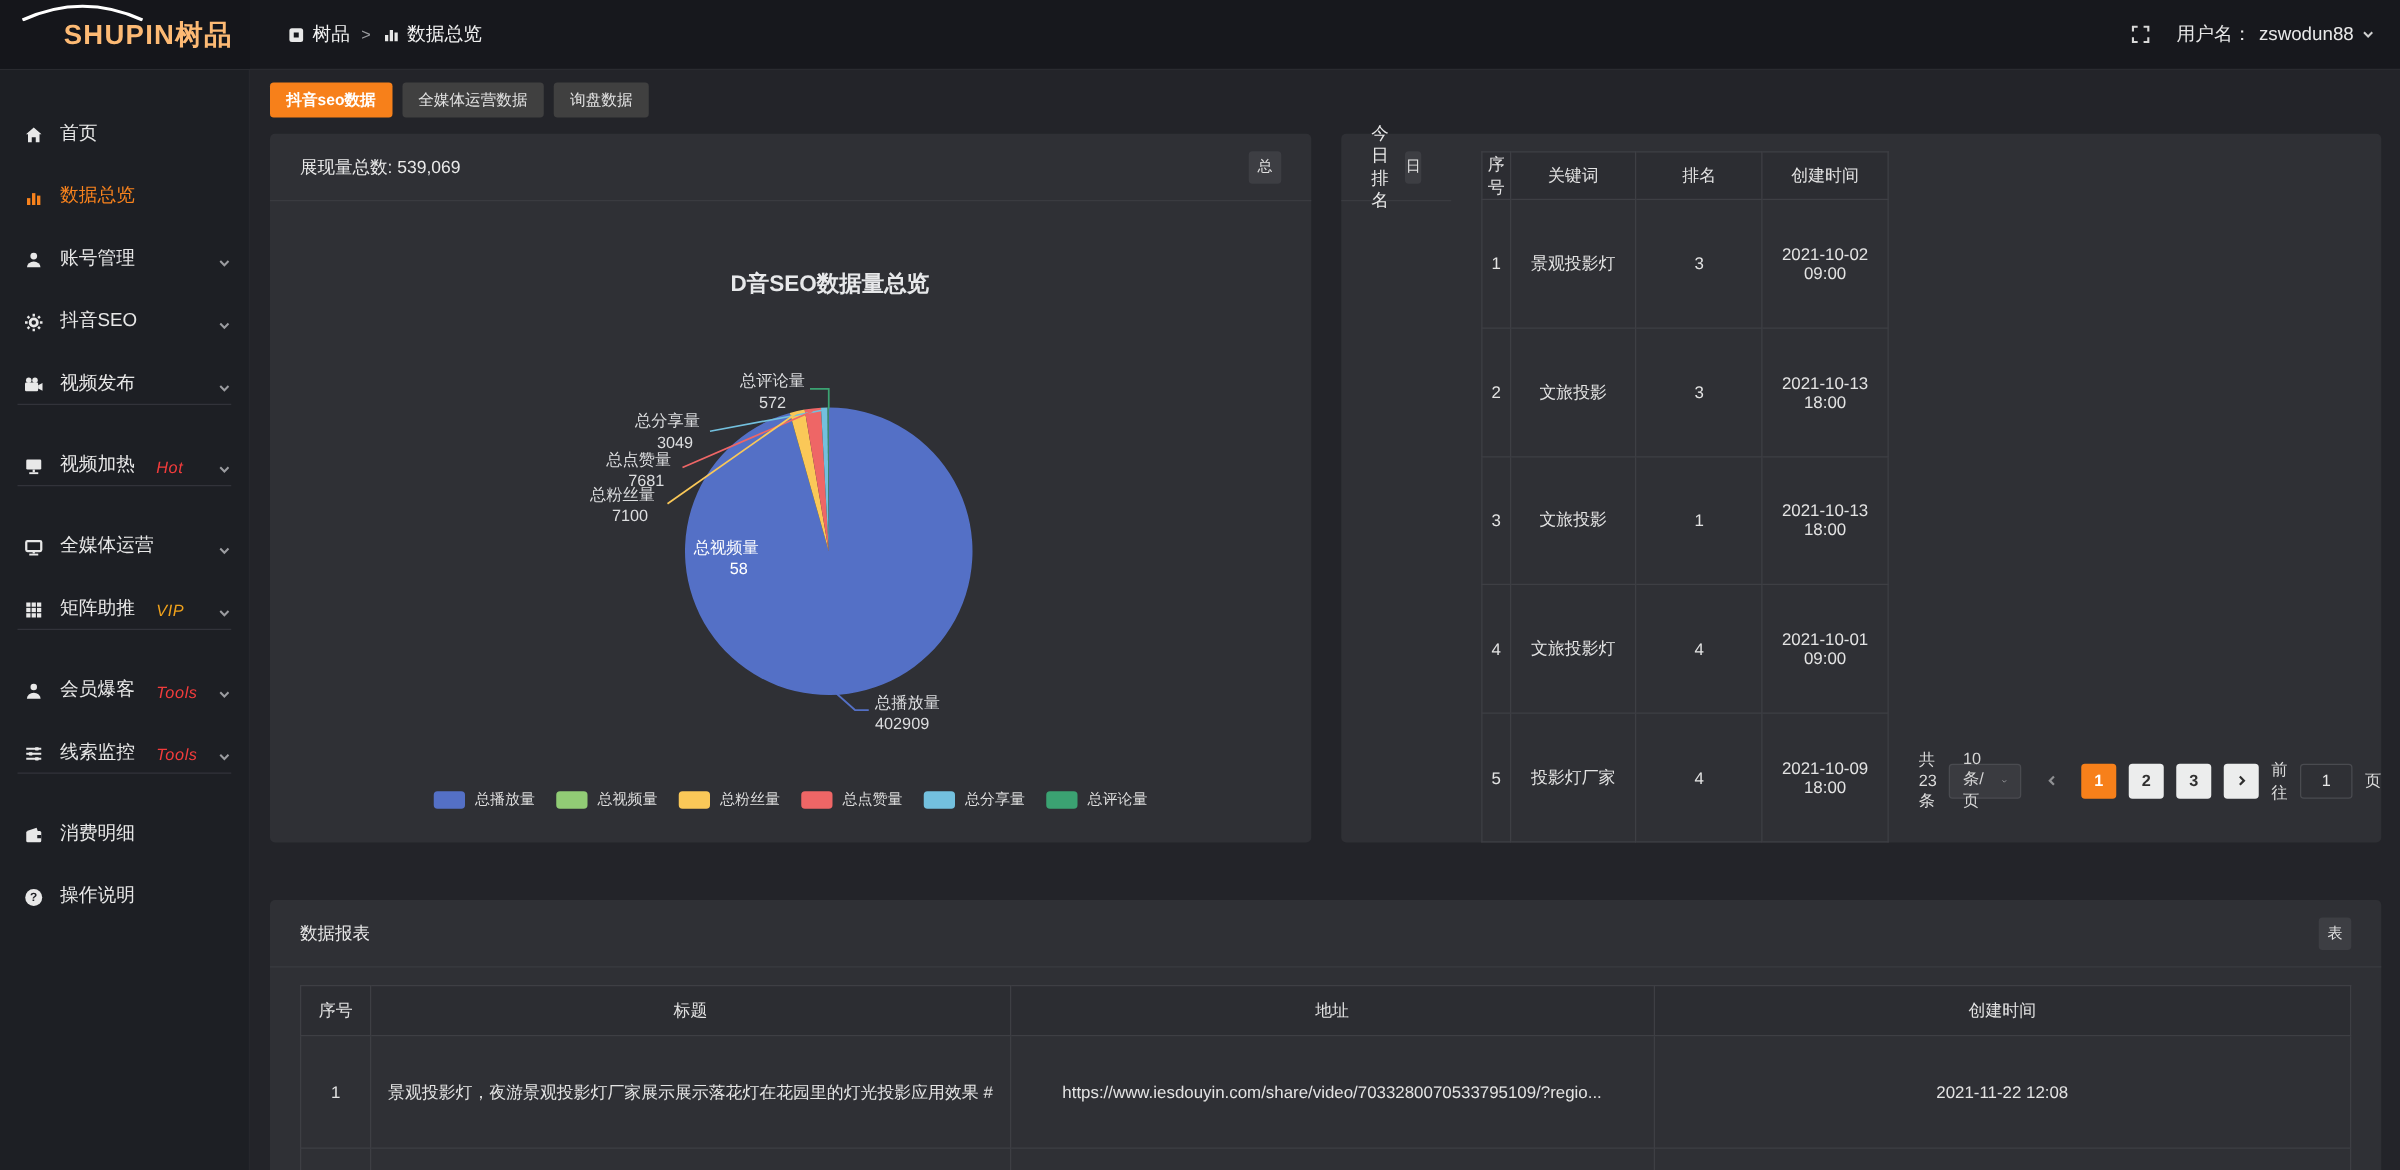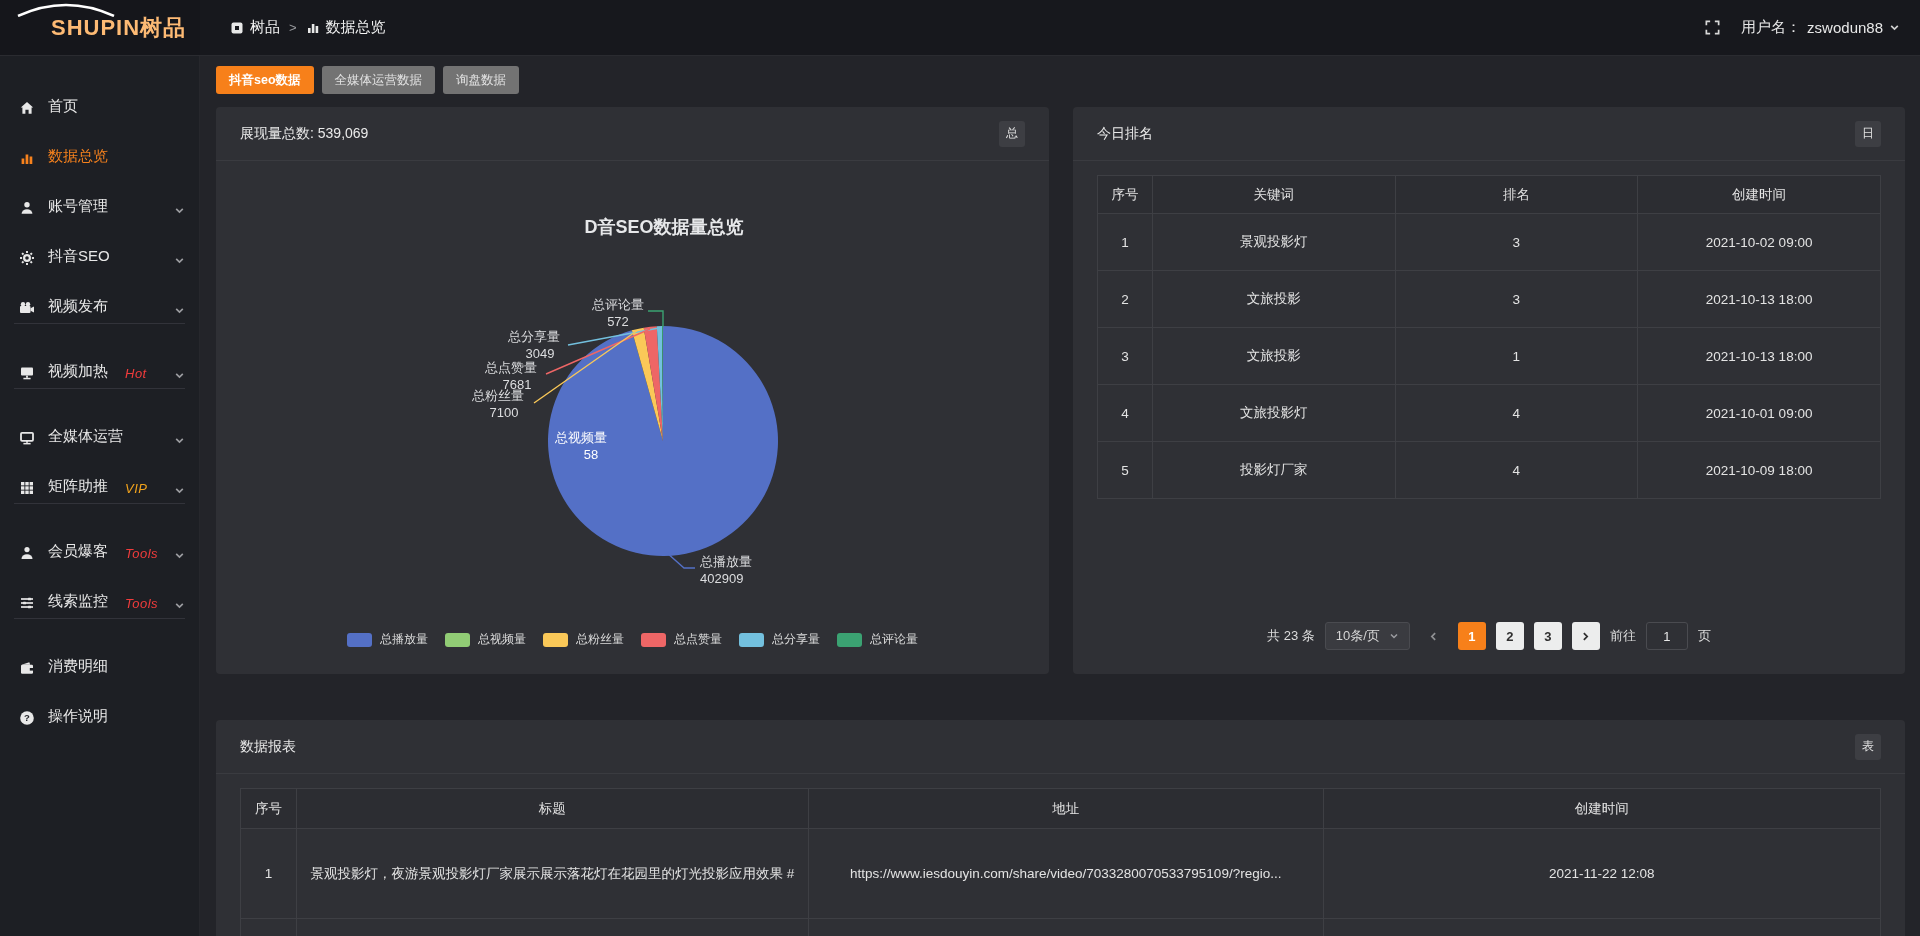"全媒体运营数据" .tab { background: #737373 -> #404040 }
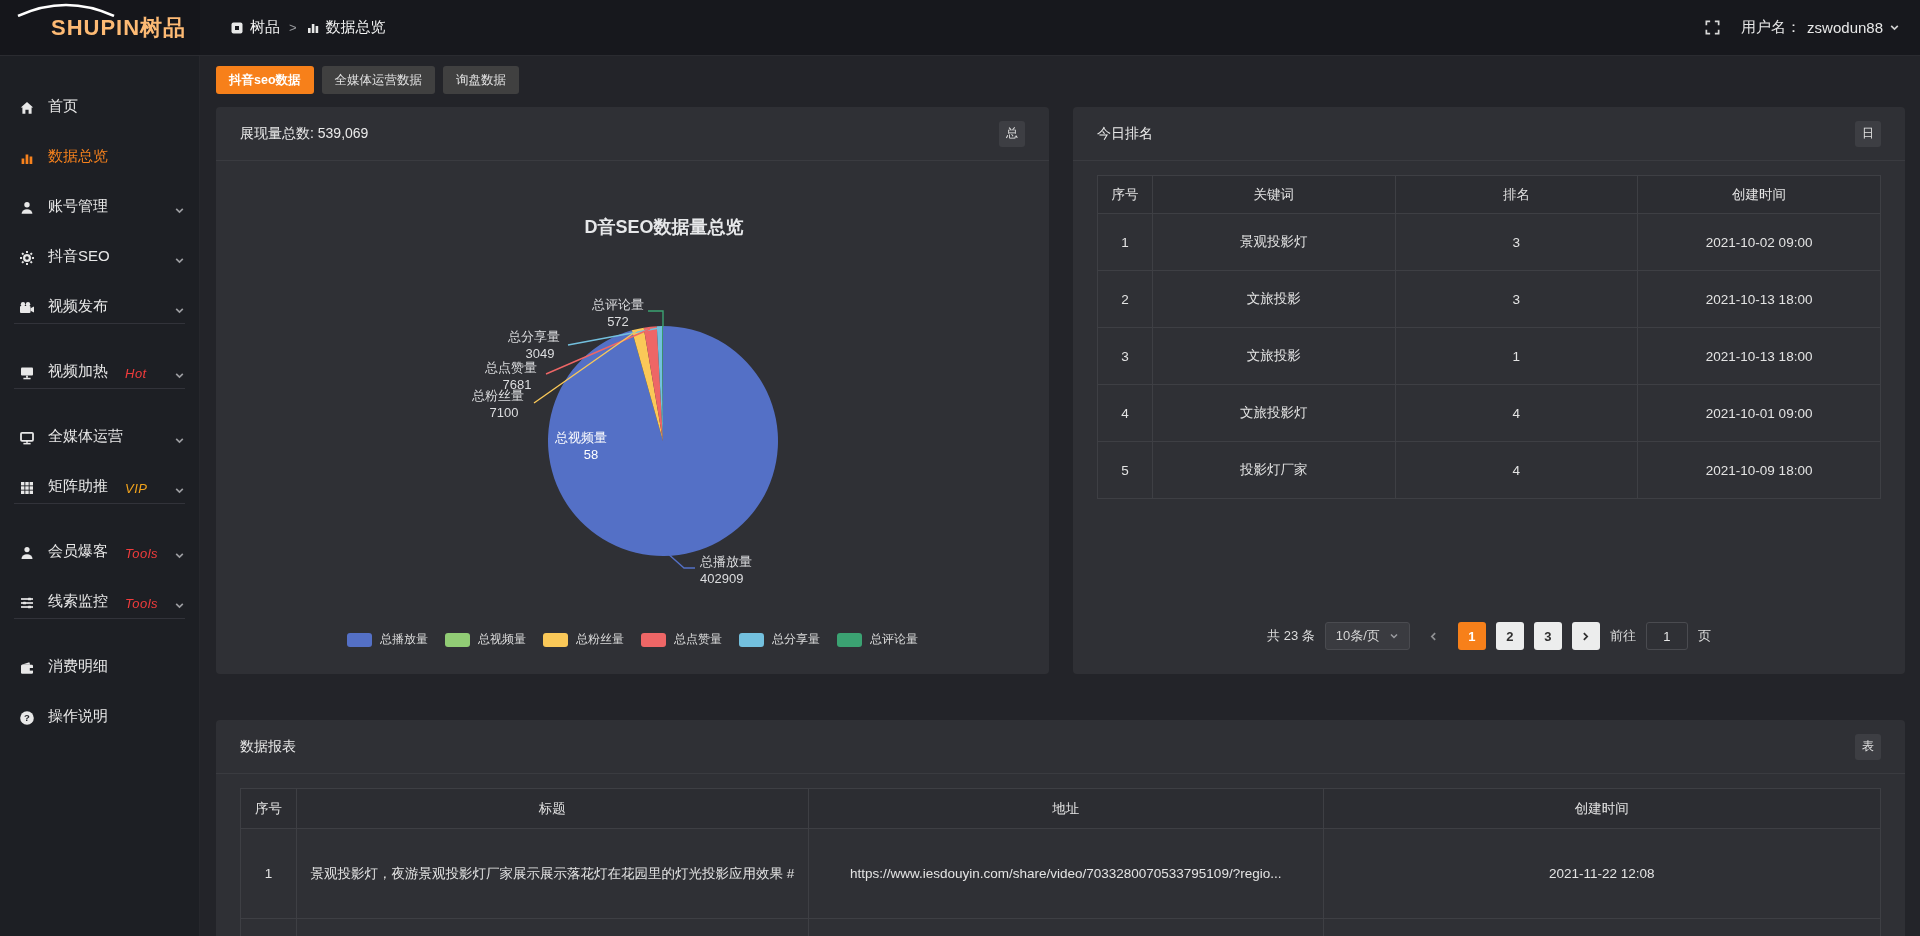"今日排名" .rank-panel { flex-direction: column -> row }
